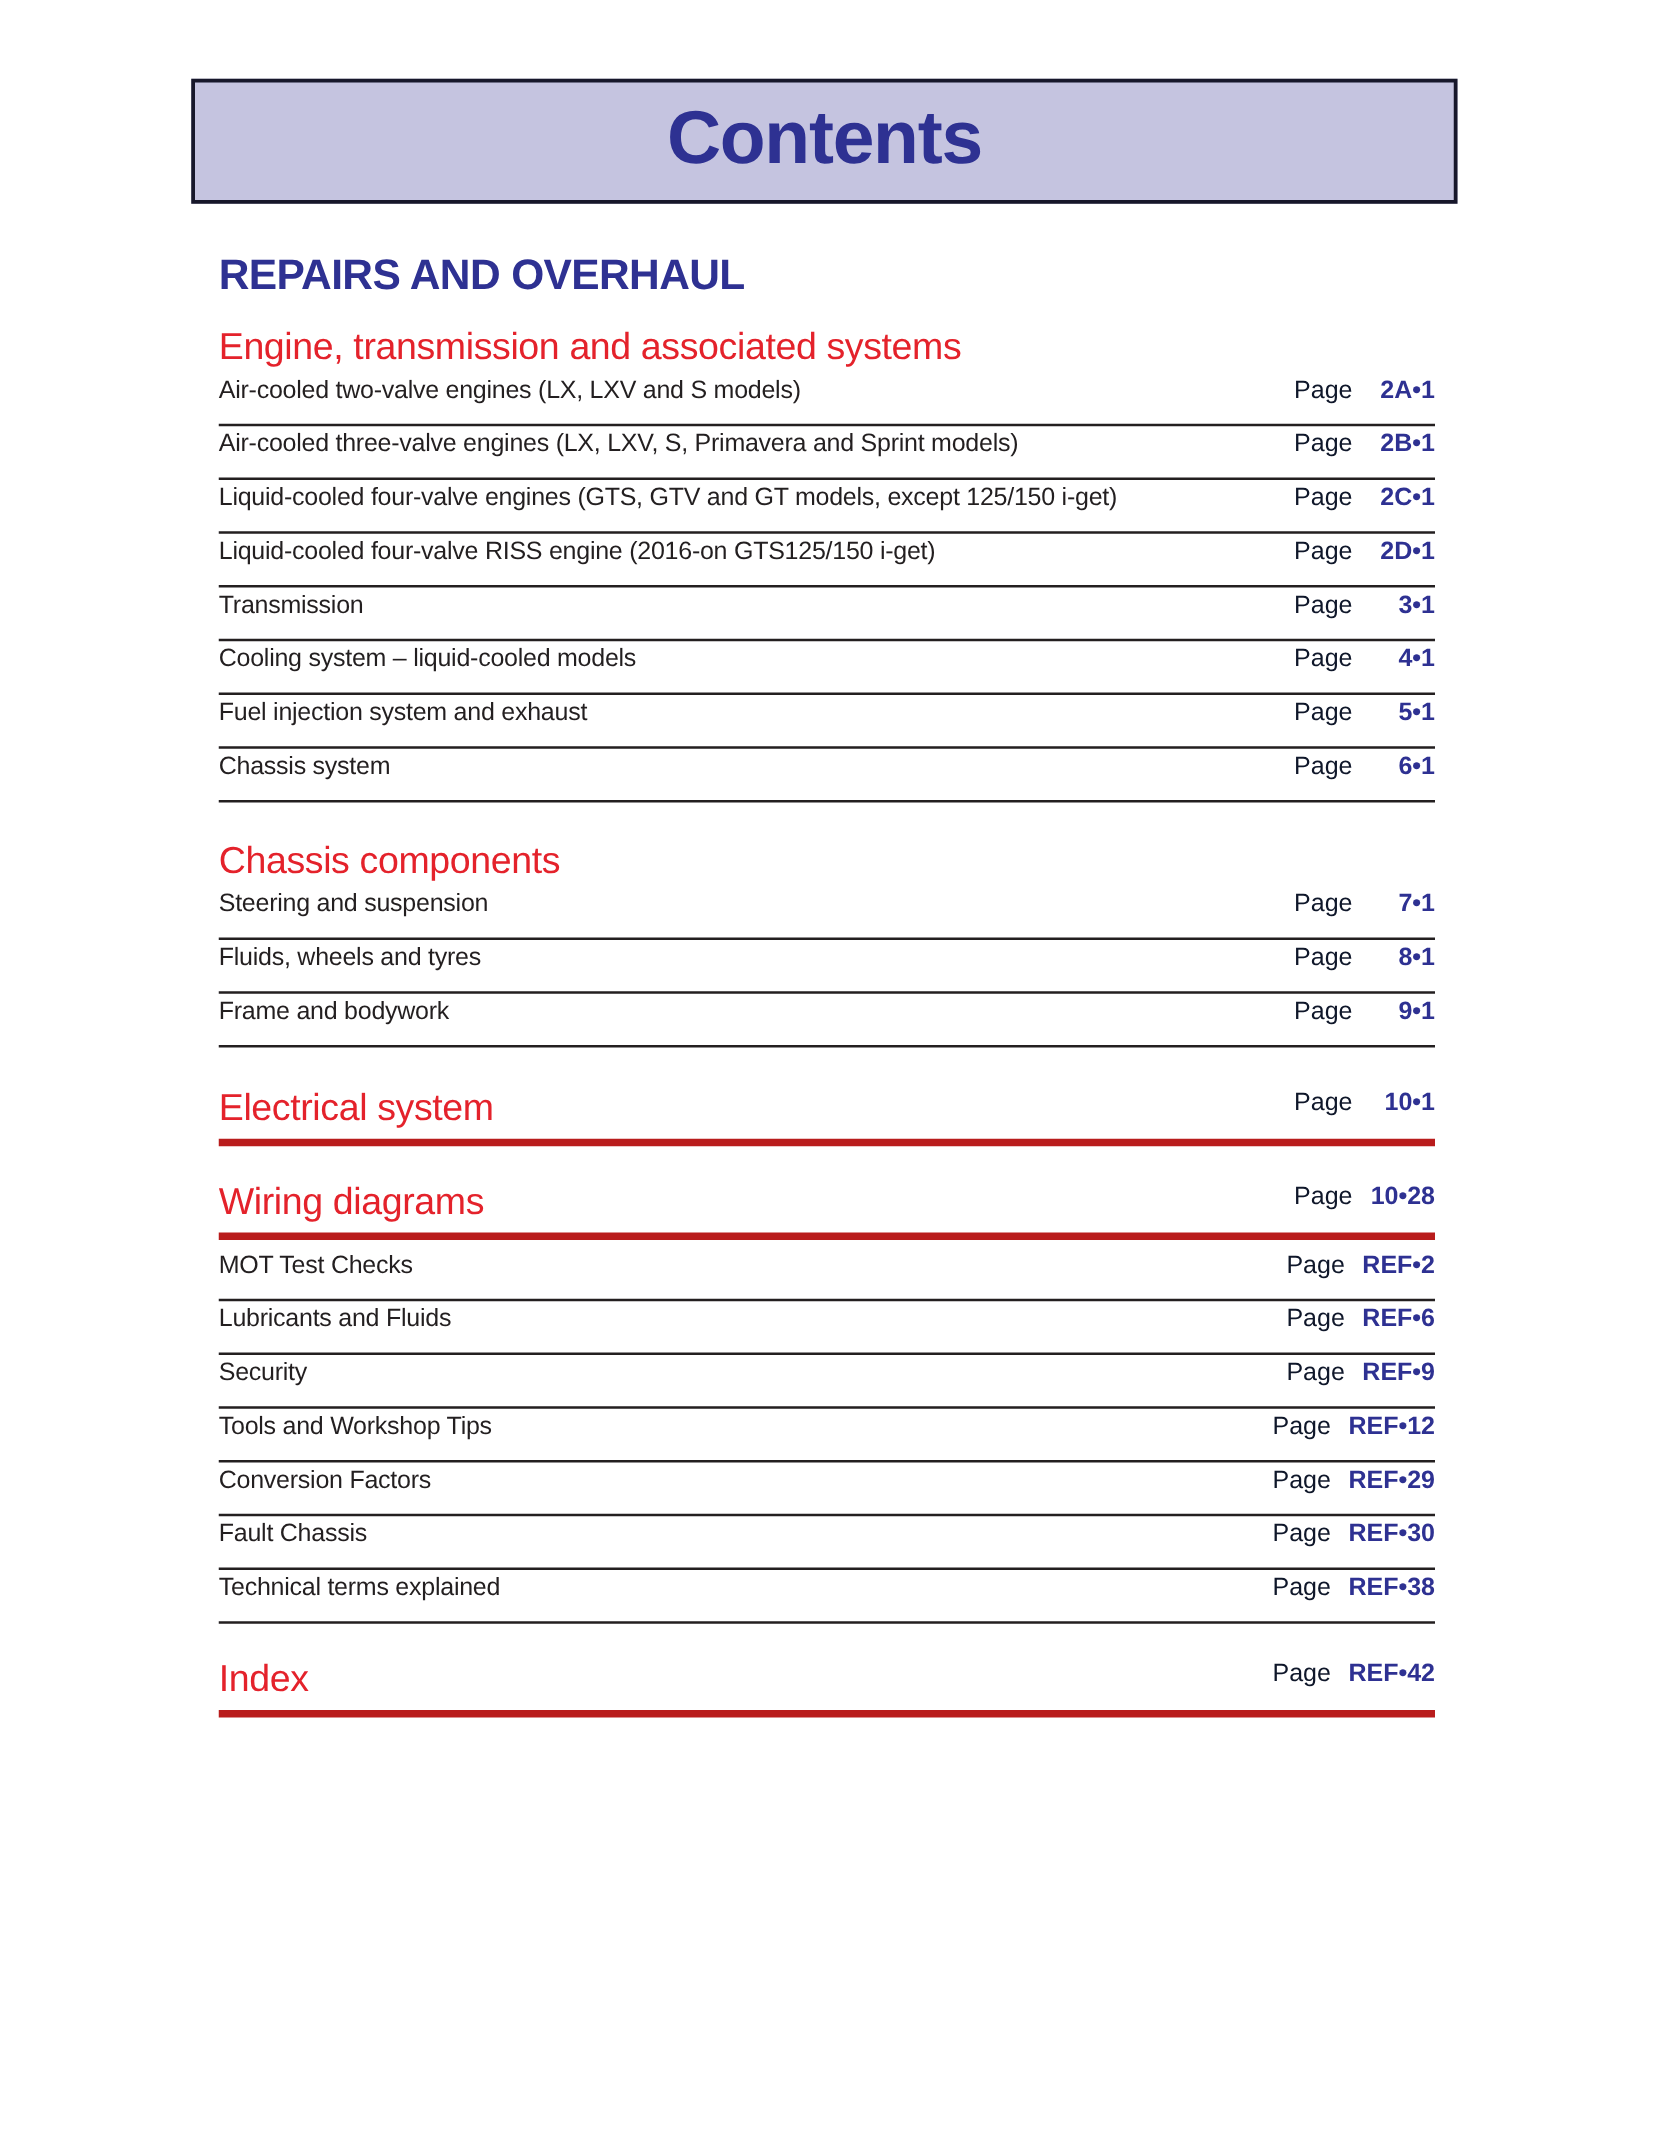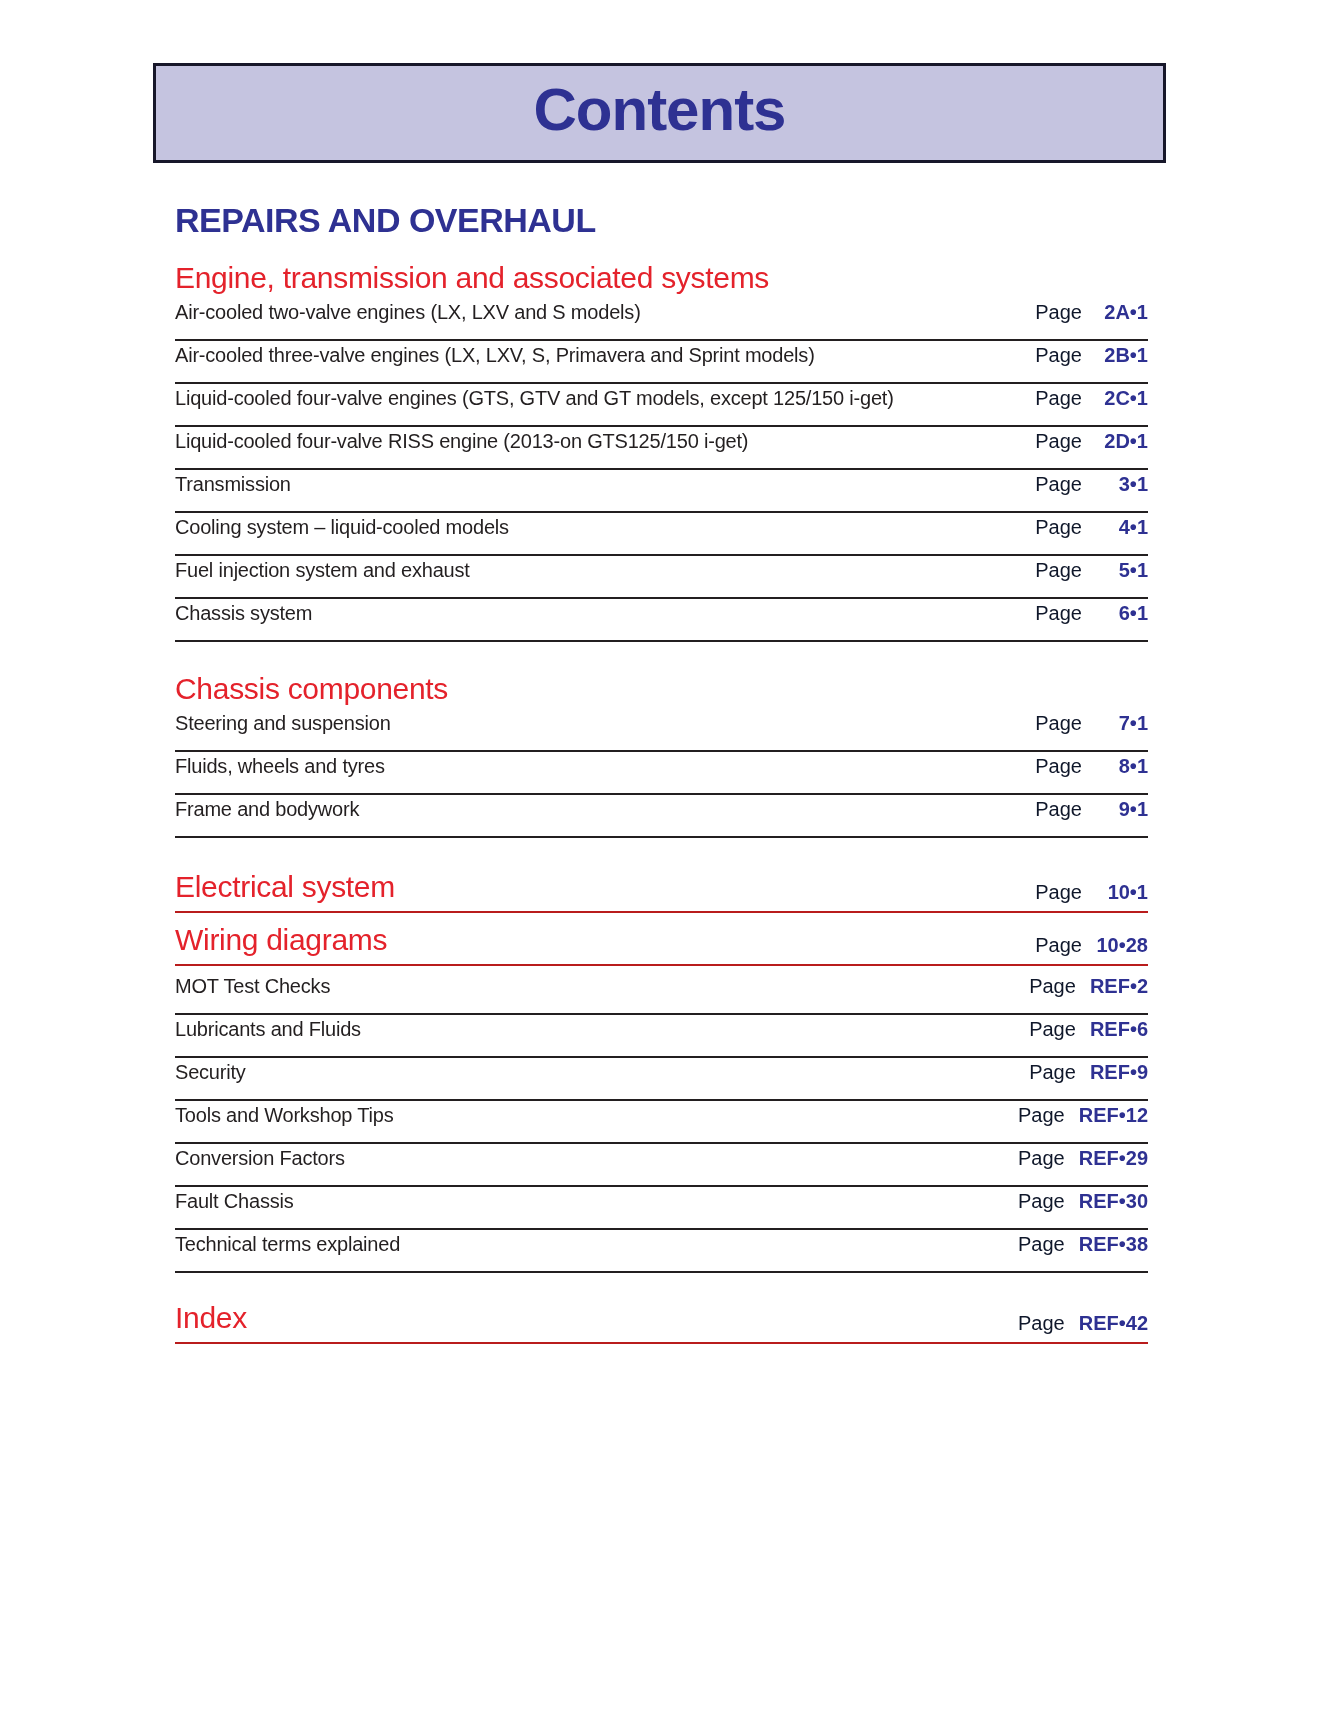"Liquid-cooled four-valve RISS engine" span.row-label { text: 2013-on -> 2016-on }
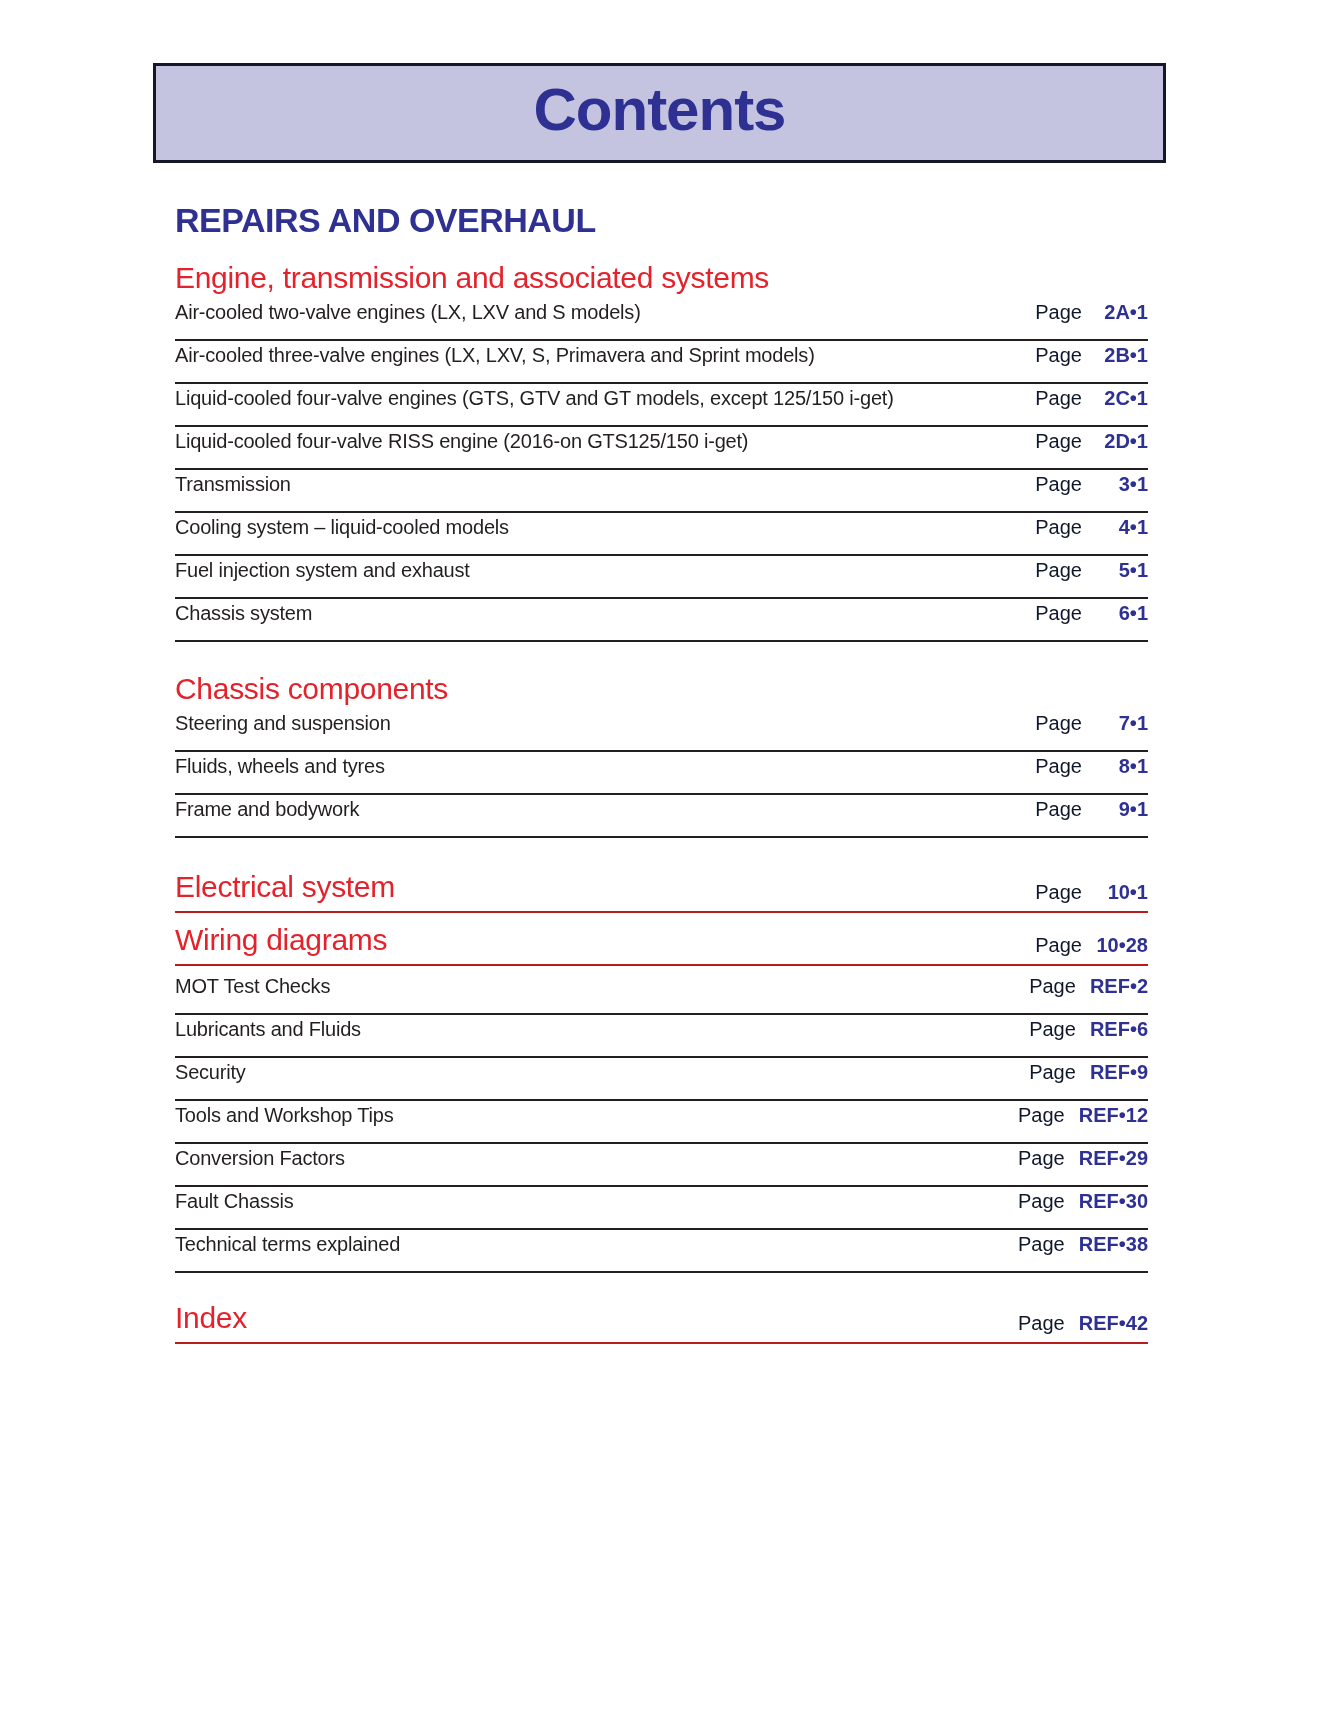"Electrical system" .standalone { align-items: flex-end -> flex-start; border-bottom: 2px solid #b91c1c -> 6px solid #b91c1c }
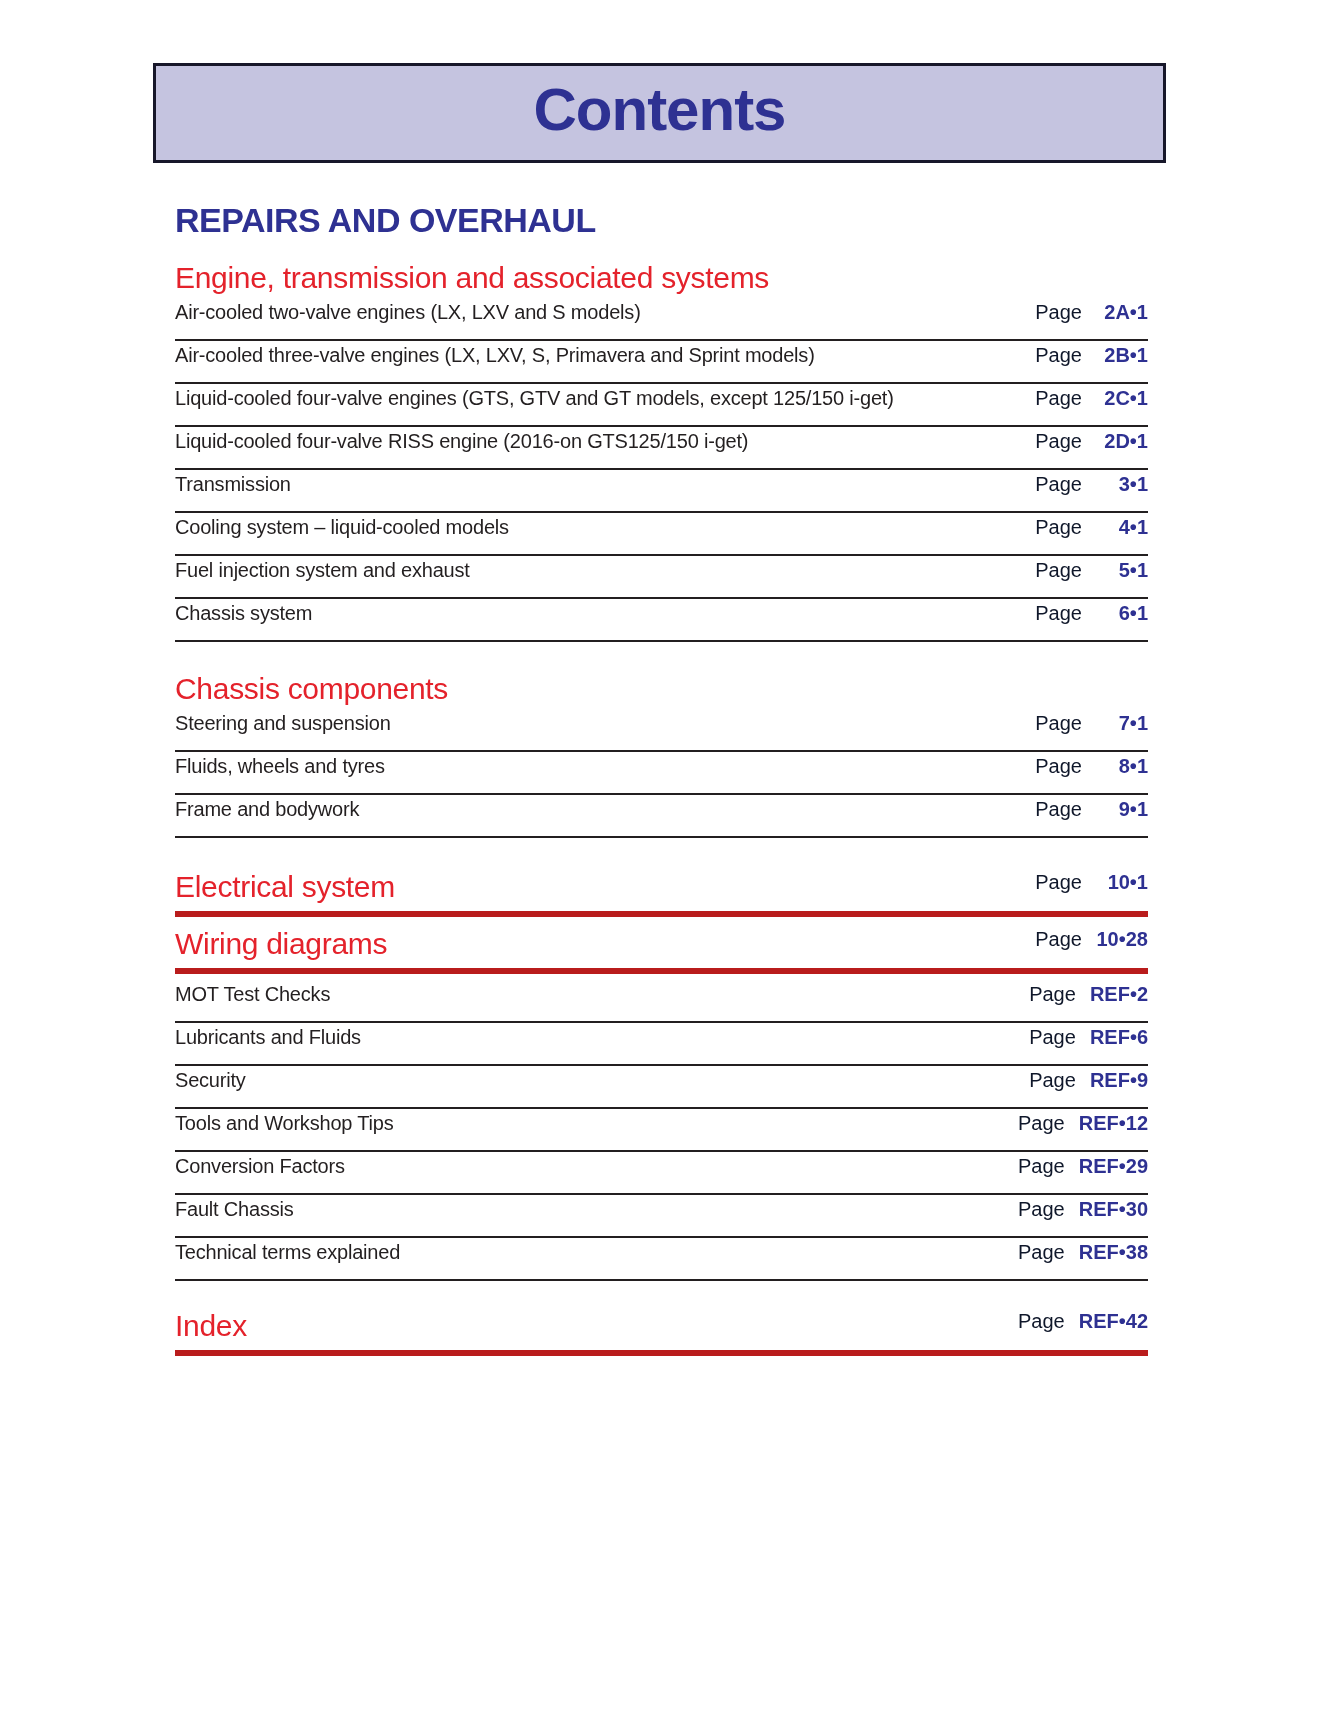"Wiring diagrams" .standalone-wiring { margin-top: 12px -> 30px }
